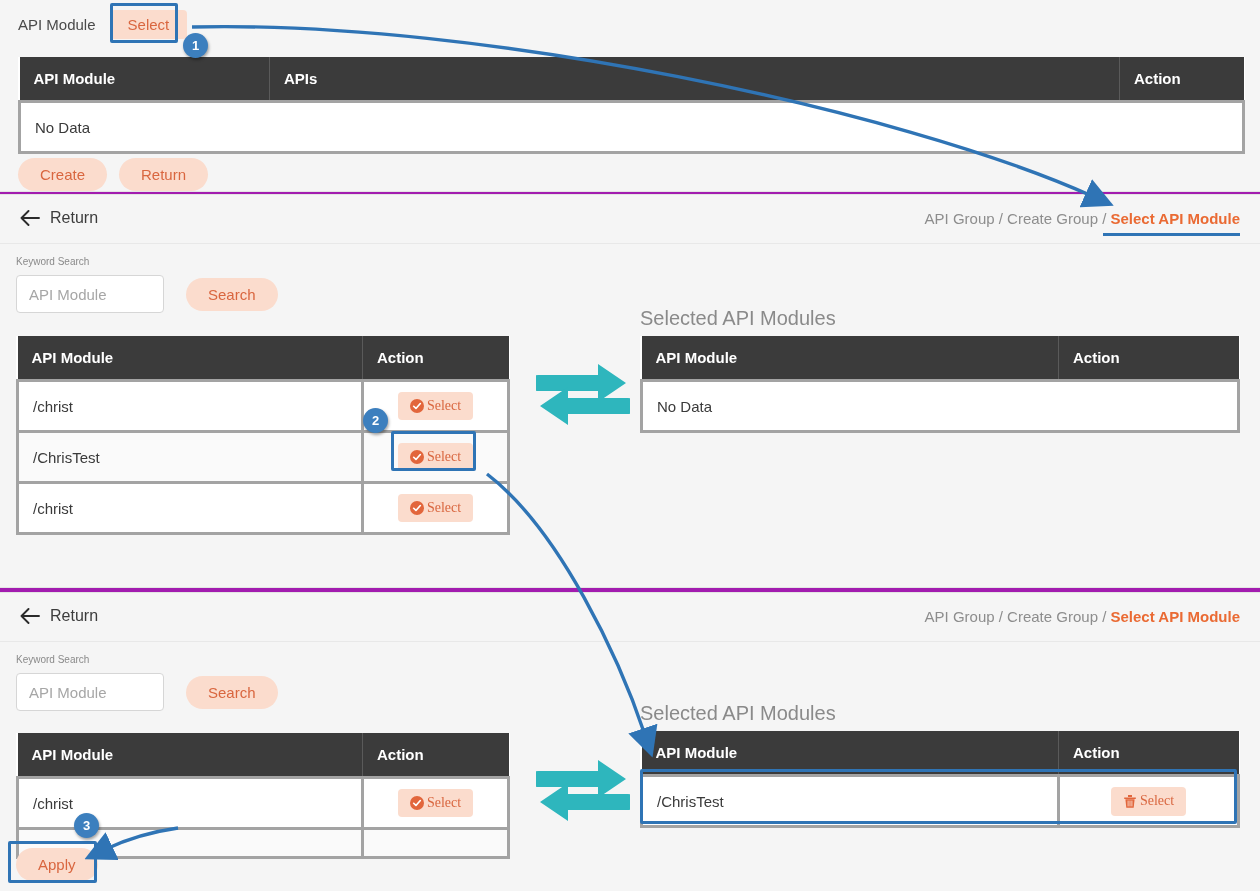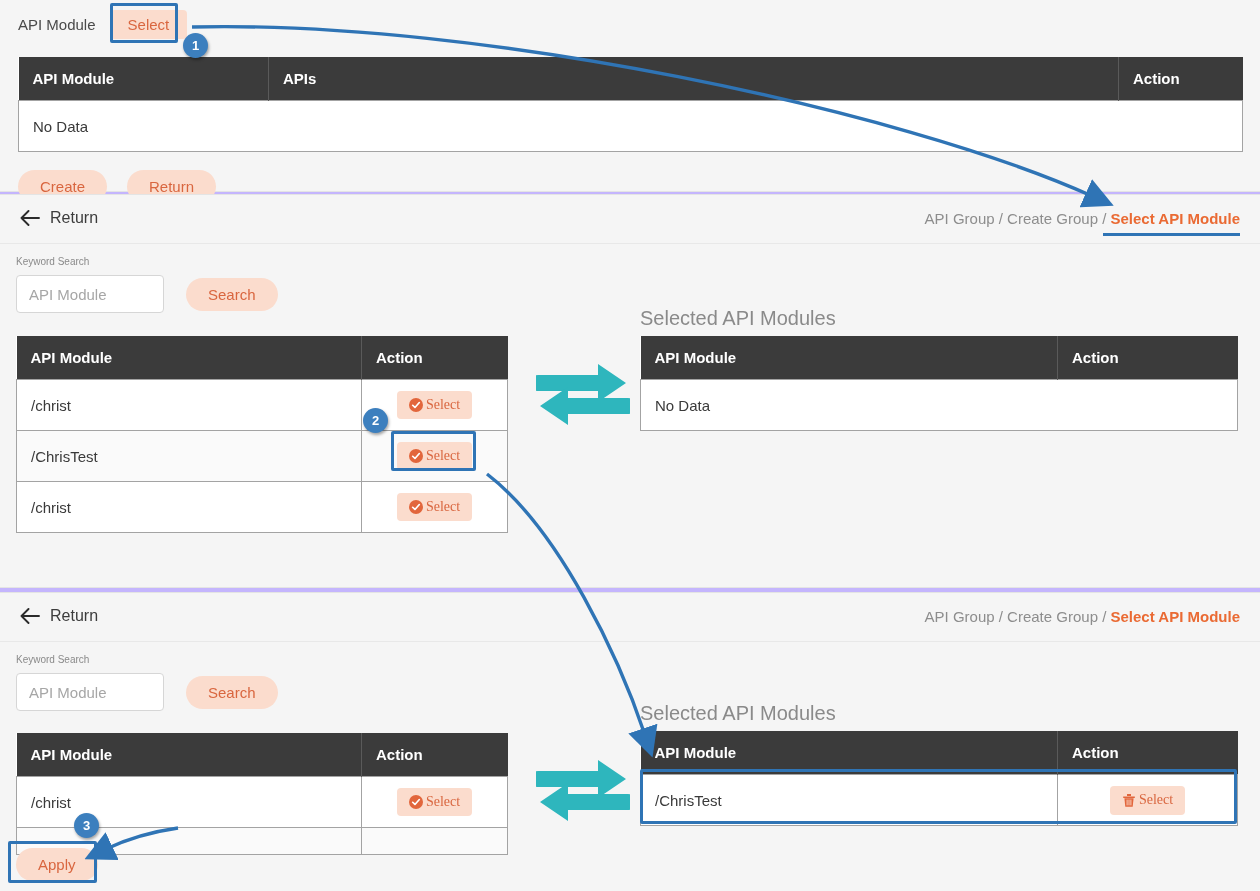"API Module" #page { background: #c4b5fd -> #a21caf }
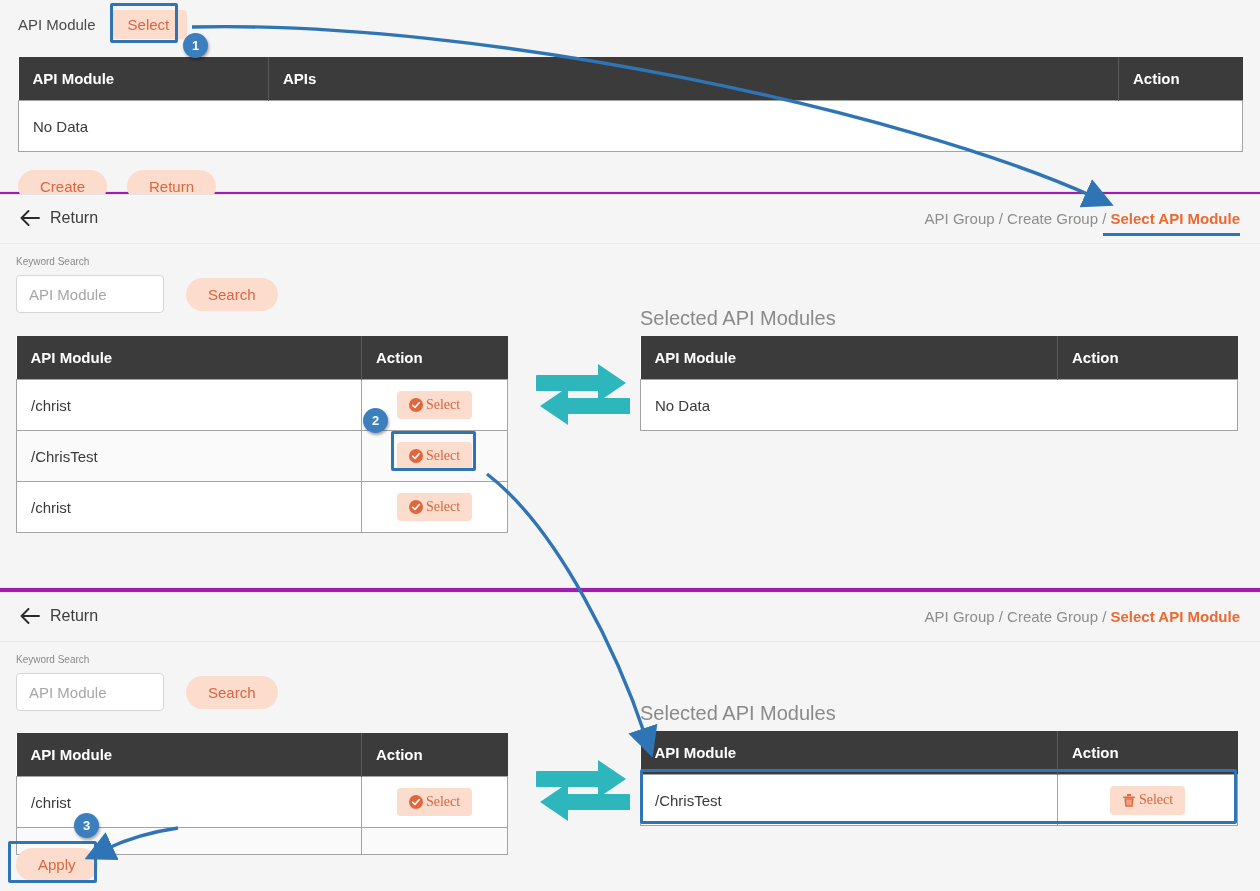"No Data" table.grid td { border: 1px solid #a3a3a3 -> 3px solid #a3a3a3 }
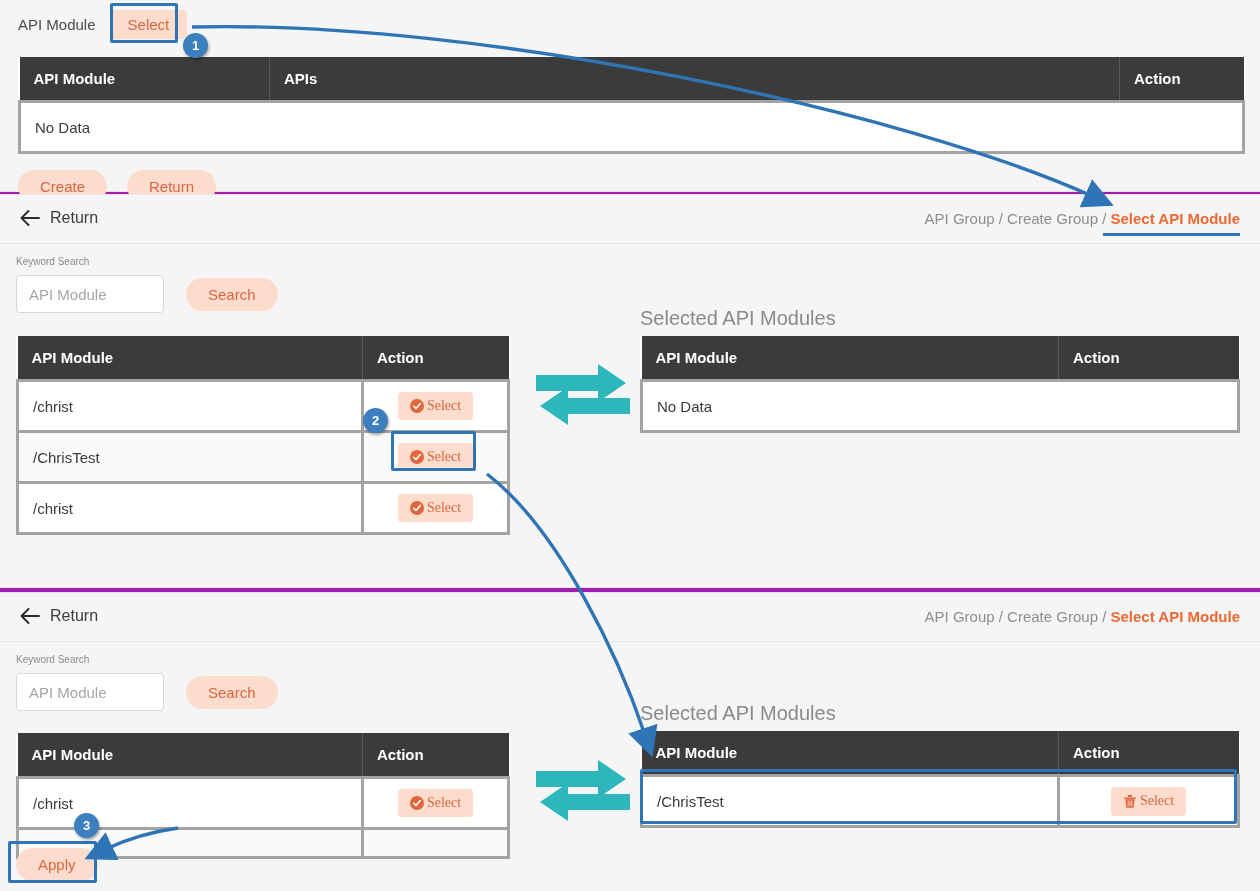"Create" div.form-row { gap: 20px -> 12px; top: 160px -> 148px }
